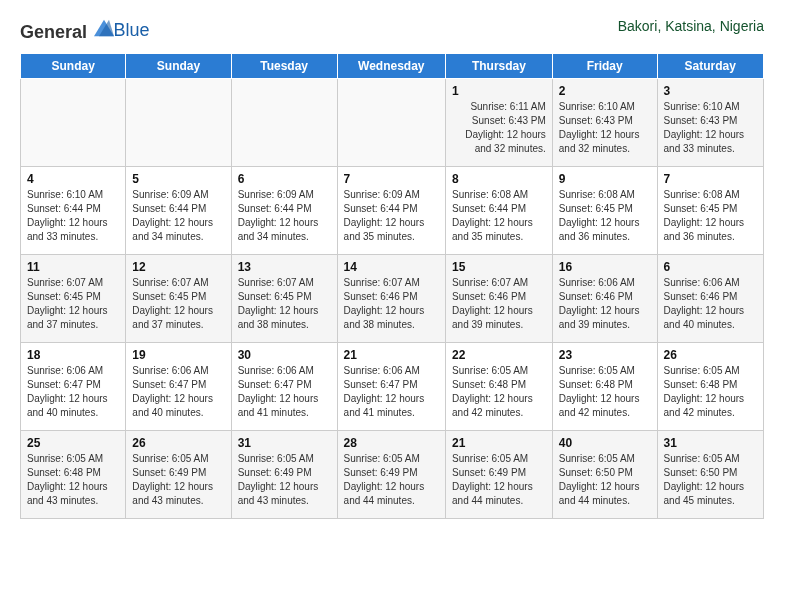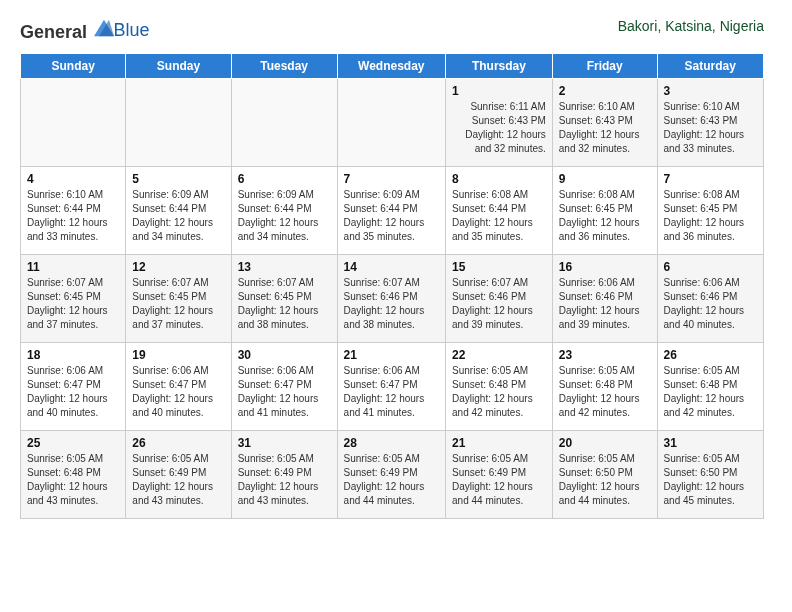"20" span.day-num { text: 20 -> 40 }
